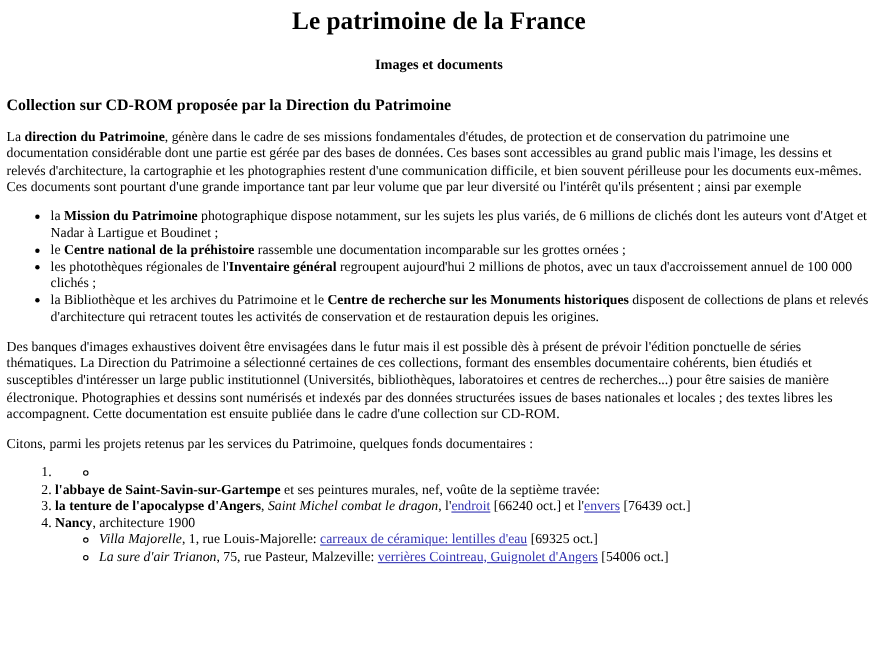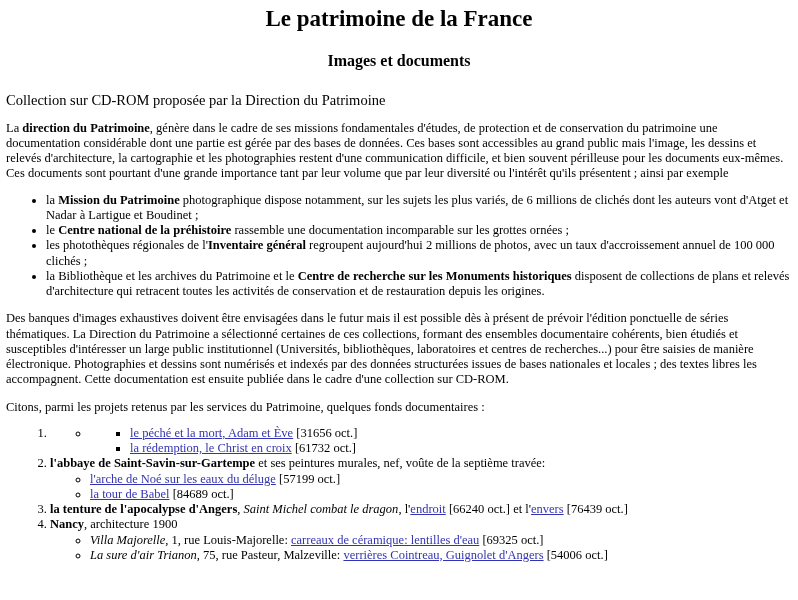"Images et documents" h2 { font-size: 16px -> 13px }
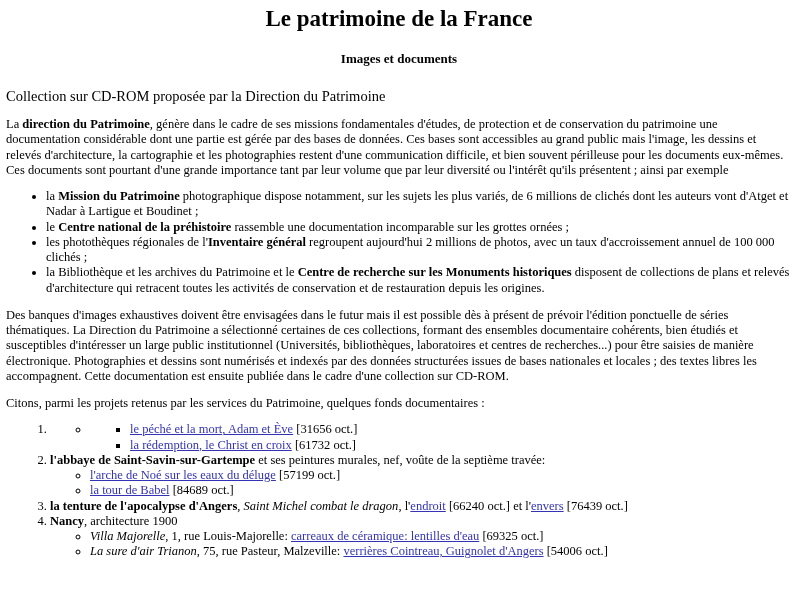"Collection sur CD-ROM proposée par" h3 { font-weight: normal -> bold }
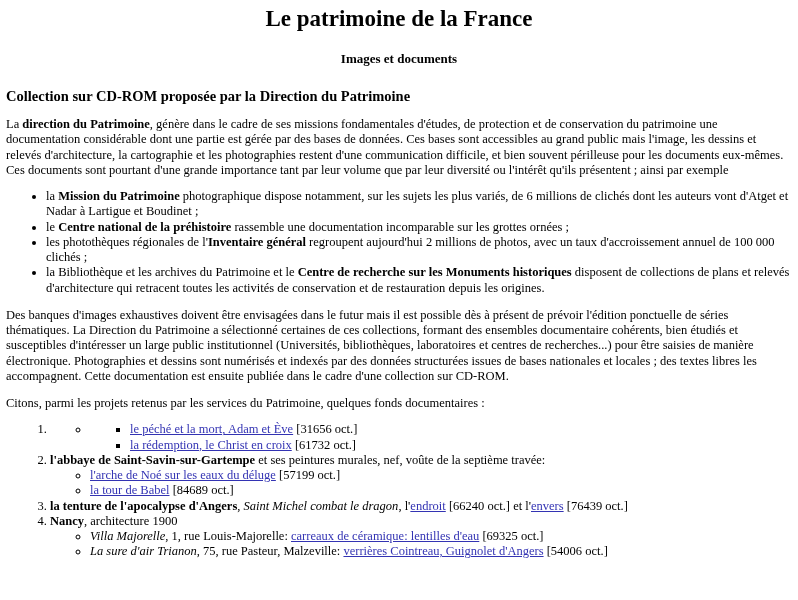"le péché et la mort," ul.lvl3 { html: <ul> <li><a>le péché et la mort, Adam et Ève</a> <span>[31656 oct.]</span></li> <li><a>la rédemption, le Christ en croix</a> <span>[61732 oct.]</span></li> </ul> -> none }
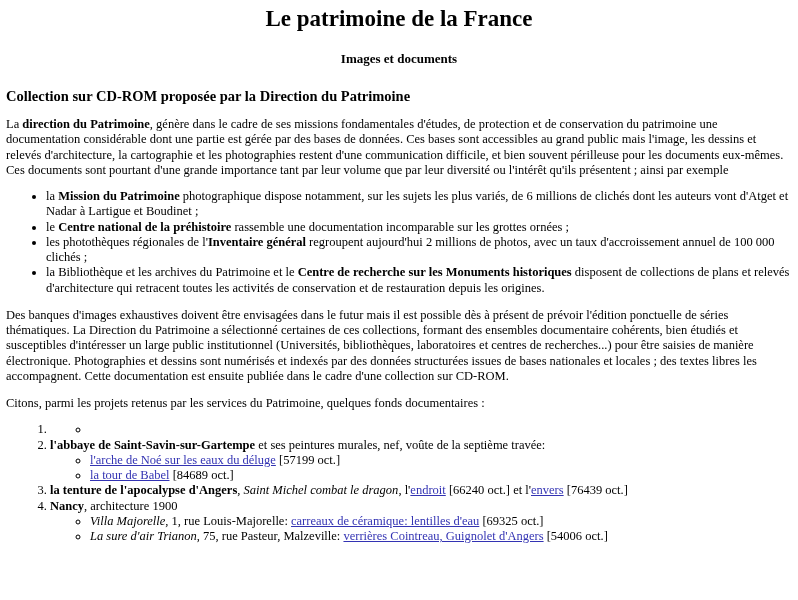"l'arche de Noé sur les" ul.lvl2 { html: <ul> <li><a>l'arche de Noé sur les eaux du déluge</a> <span>[57199 oct.]</span></li> <li><a>la tour de Babel</a> <span>[84689 oct.]</span></li> </ul> -> none }
